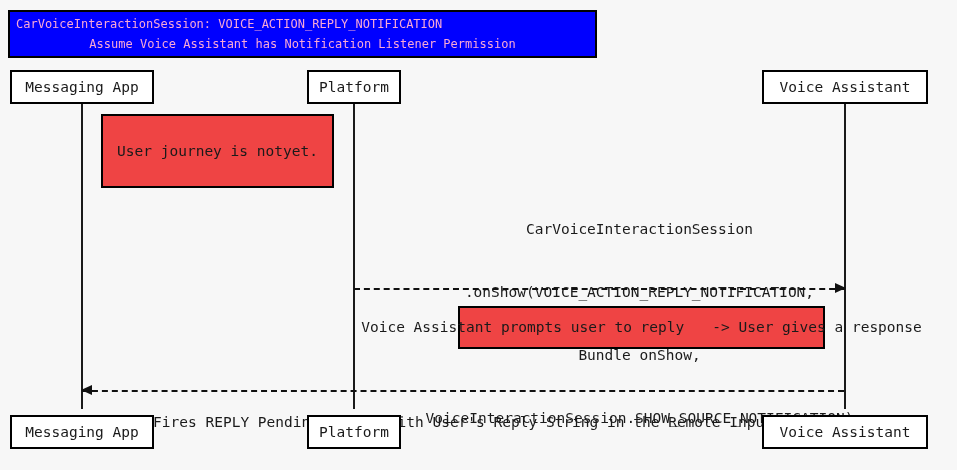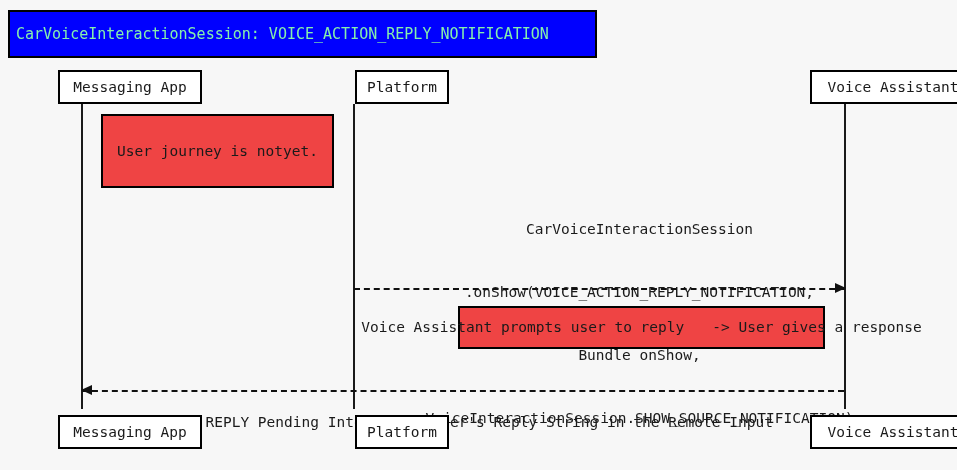"CarVoiceInteractionSession:" .title-line { color: #86efac -> #f9a8d4; font-size: 15px -> 12px }
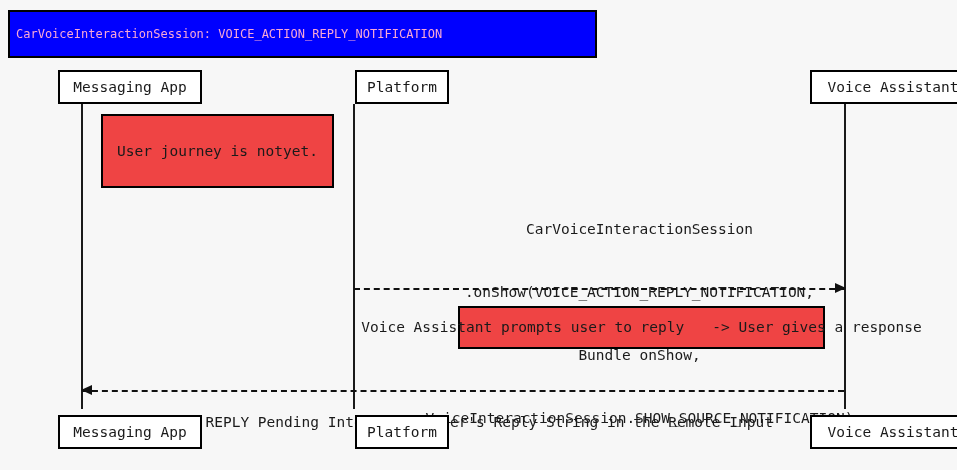"Assume Voice Assistant has Notification" div.title-line { html: none -> <div>Assume Voice Assistant has Notification Listener Permission</div> }
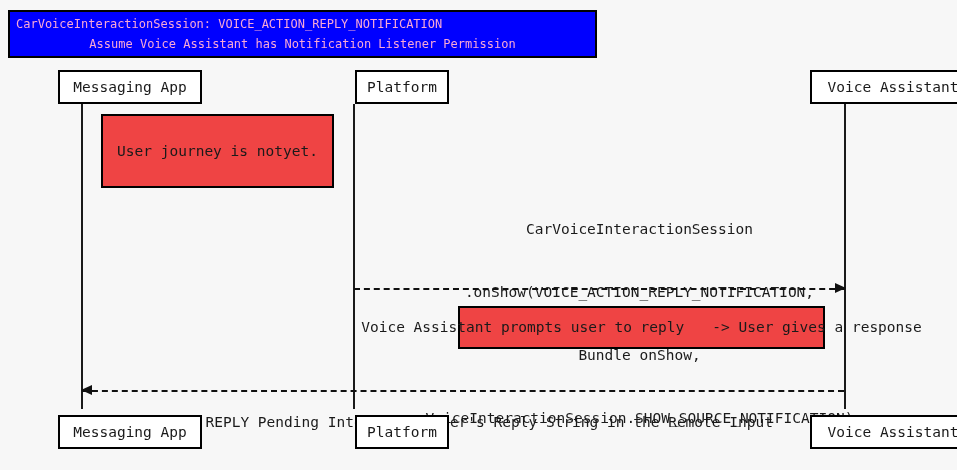"Messaging App" .participant { margin-left: 48px -> none }
